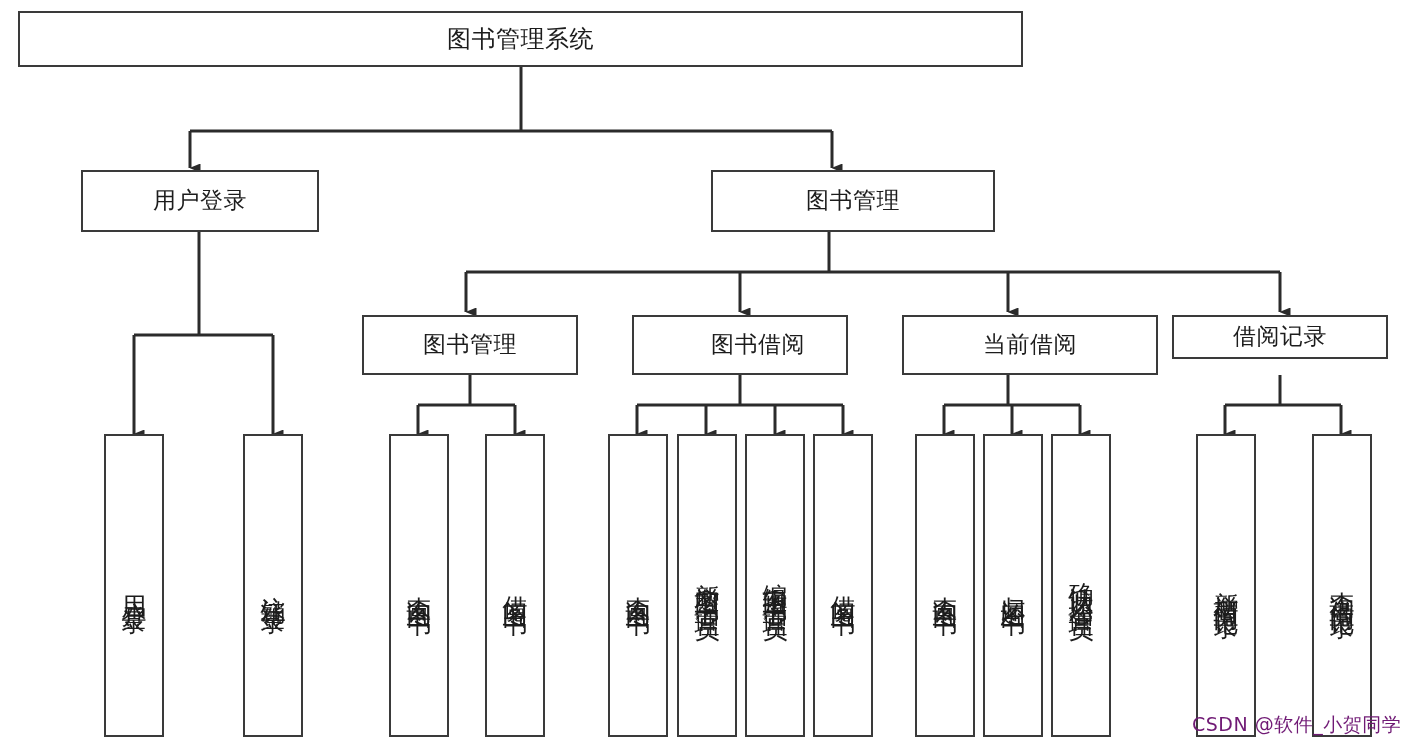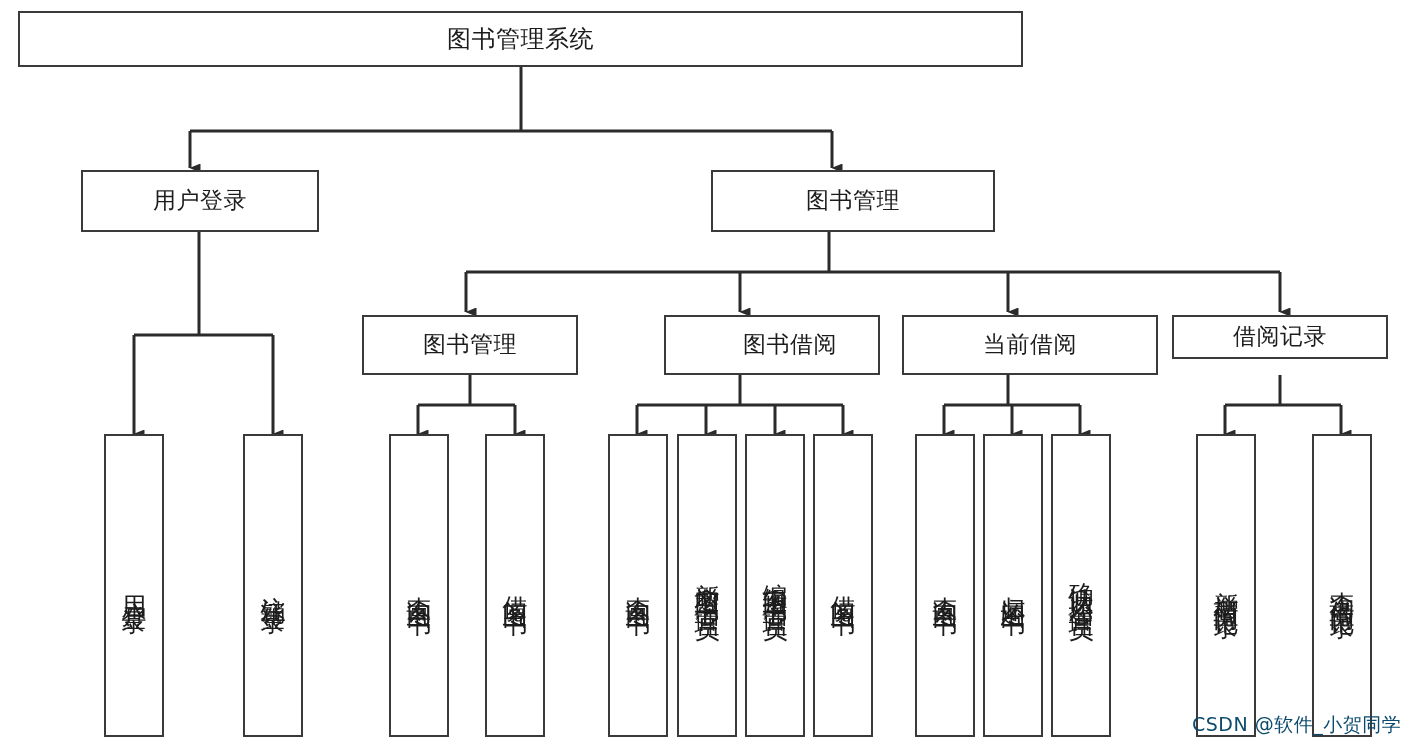"图书借阅" div.node { left: 664px -> 632px }
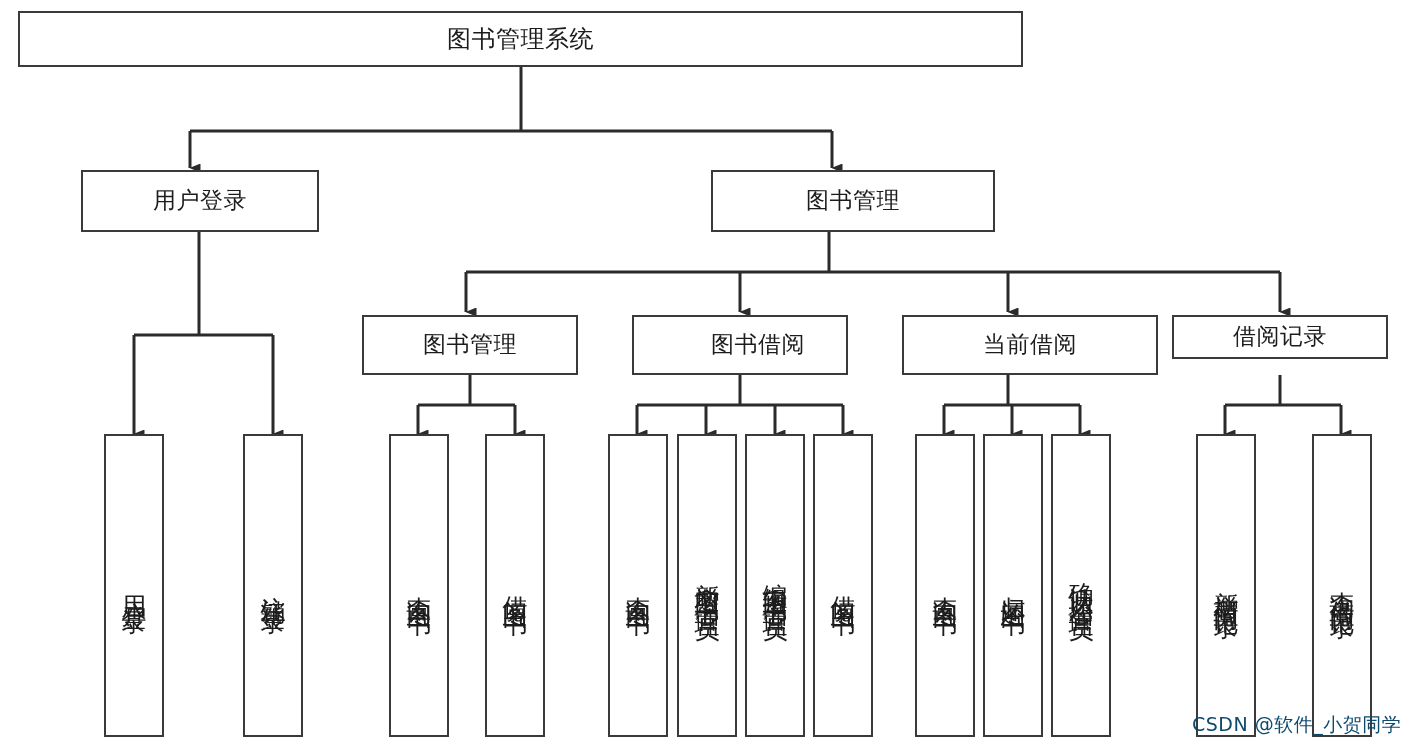"CSDN @软件_小贺同学" .watermark { color: #0c4a6e -> #701a75 }
